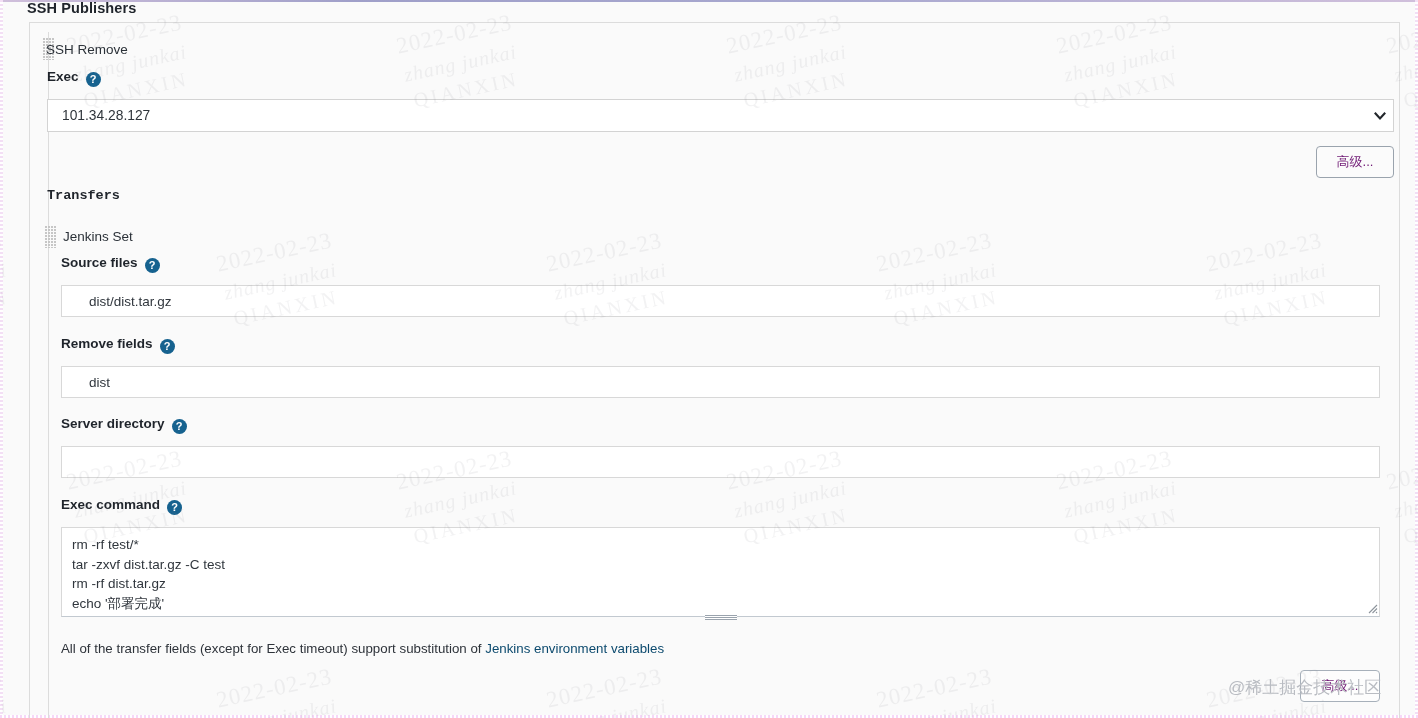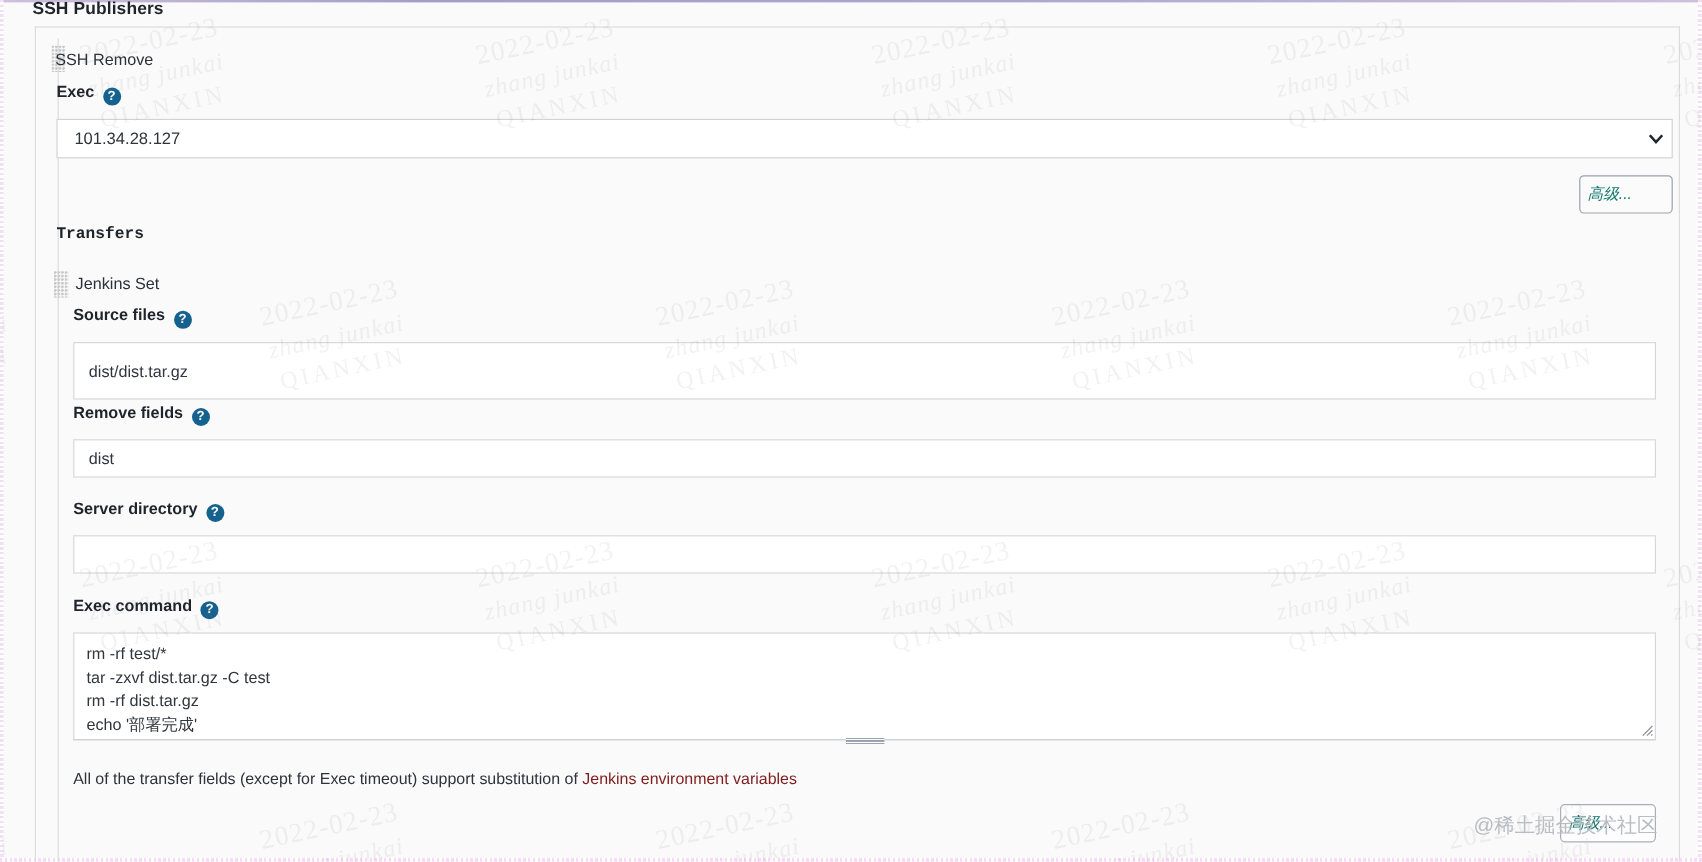"101.34.28.127" .txt-input { padding: 0 12px -> 0 27px }
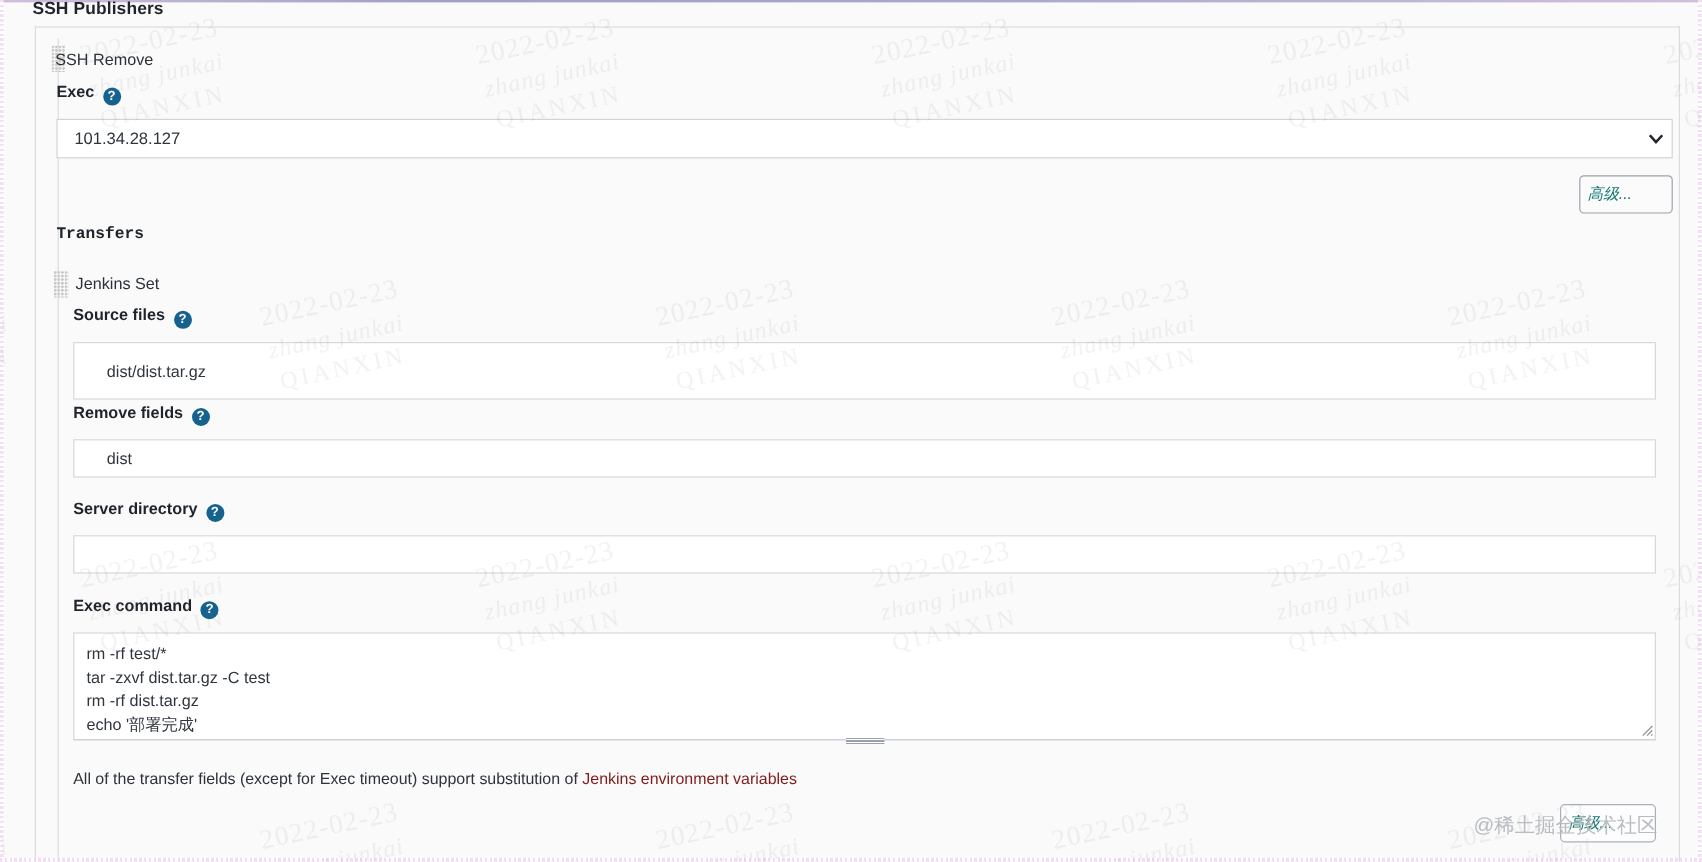"高级..." .adv-btn { color: #0f766e -> #701a75; font-style: italic -> none; text-align: left -> center }
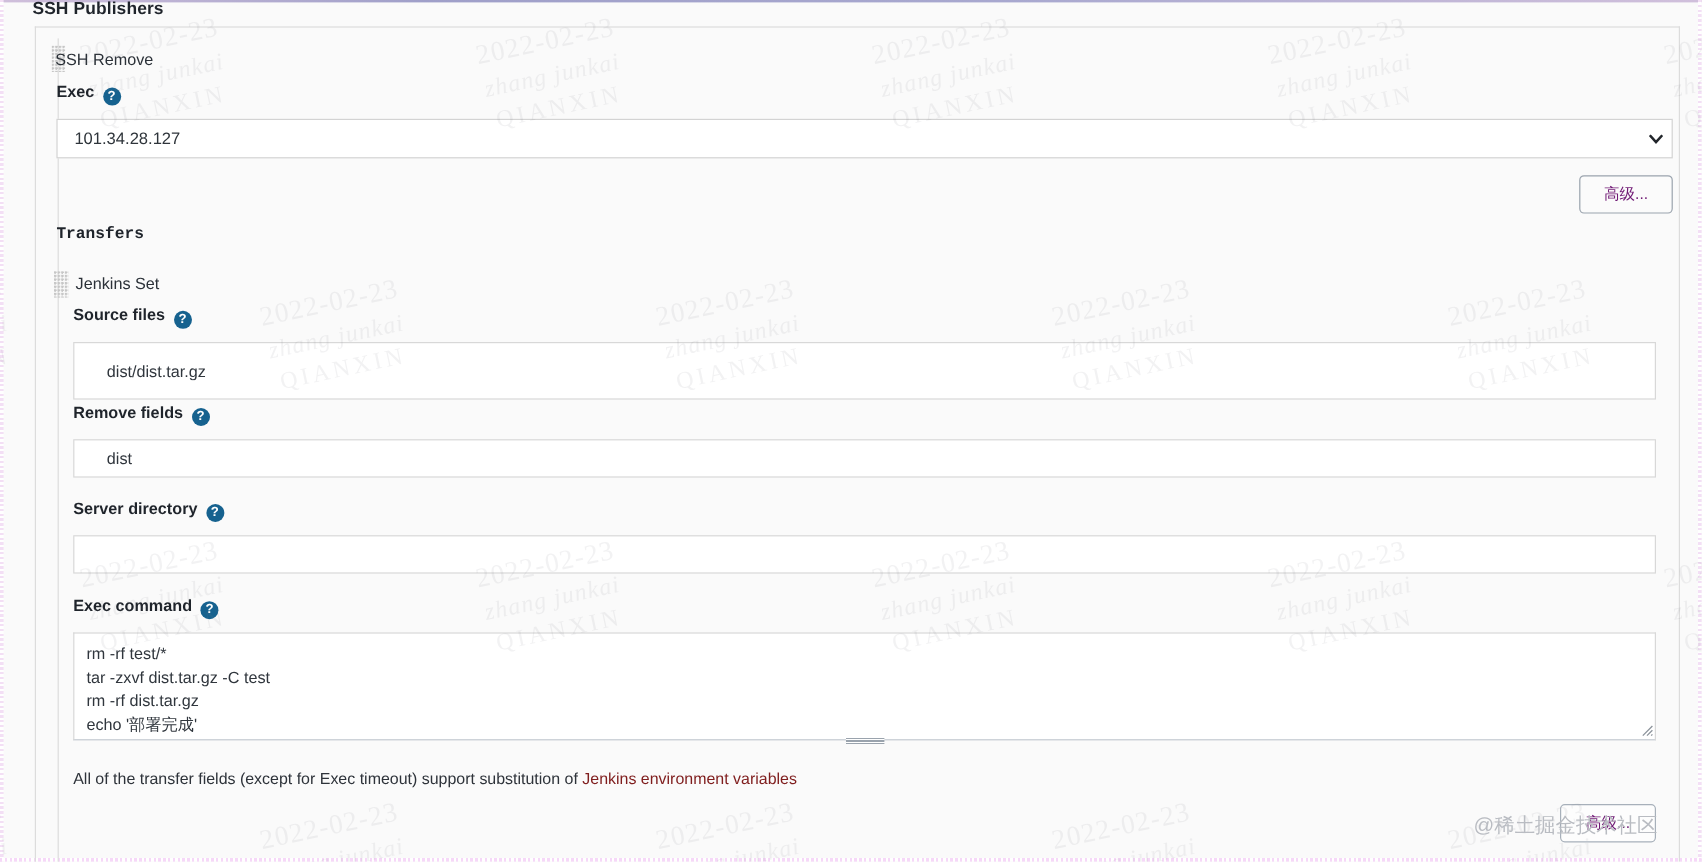"dist/dist.tar.gz" #source-files-input { height: 48px -> 32px }
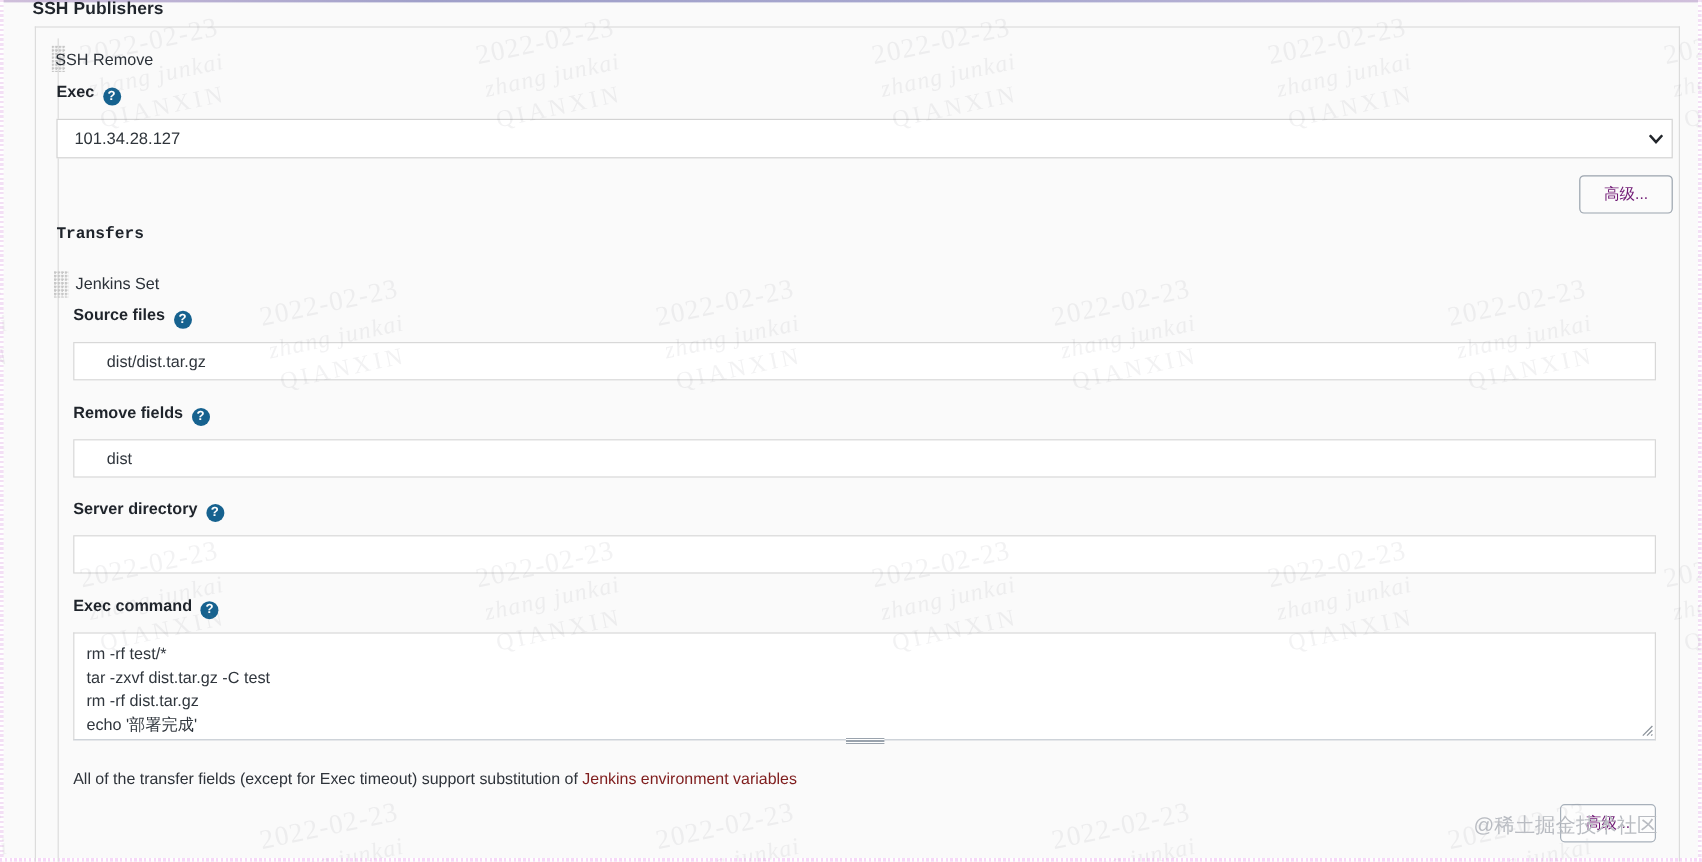"Jenkins environment variables" #help-note a { color: #7f1d1d -> #0c4a6e }
